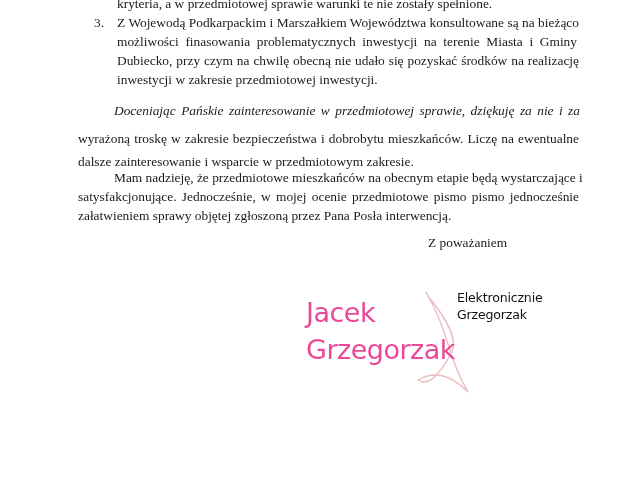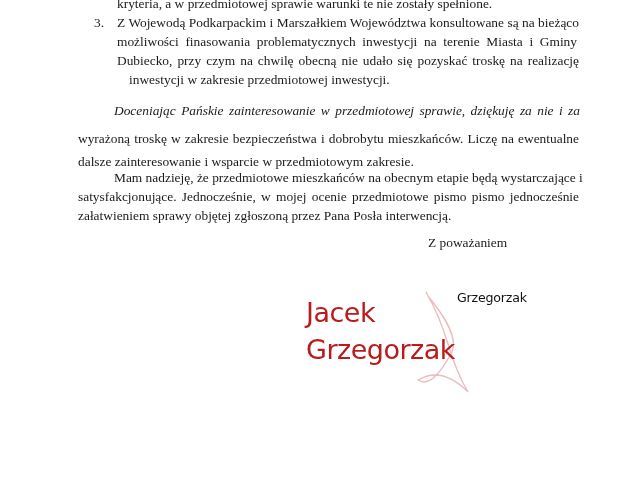"Dubiecko, przy czym na chwilę" div.line { text: troskę -> środków }
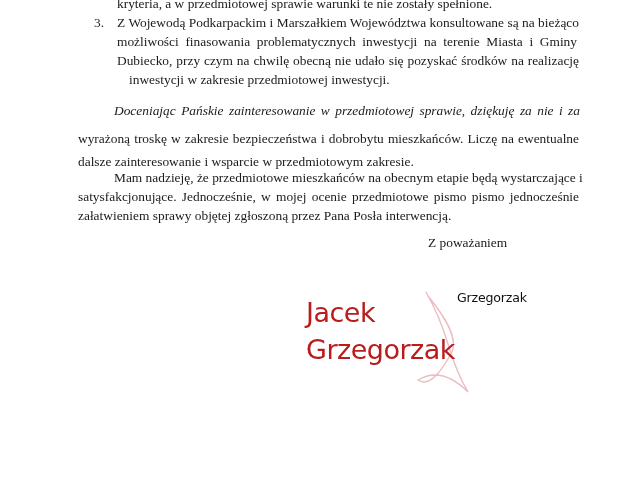"inwestycji w zakresie przedmiotowej" div.line { margin-left: 12px -> none }
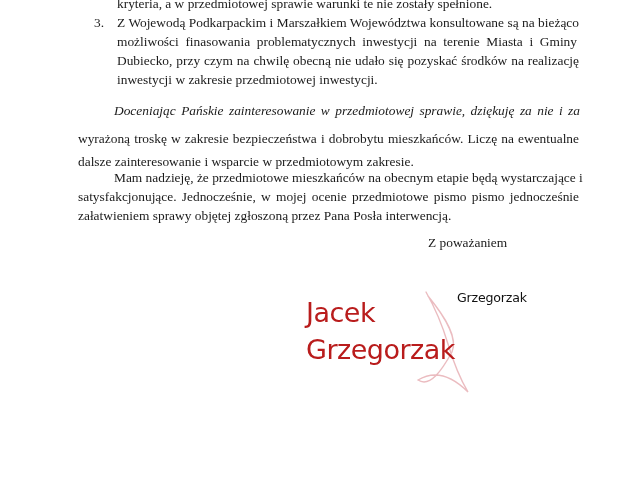"Jacek" .sig-name { color: #b91c1c -> #ec4899 }
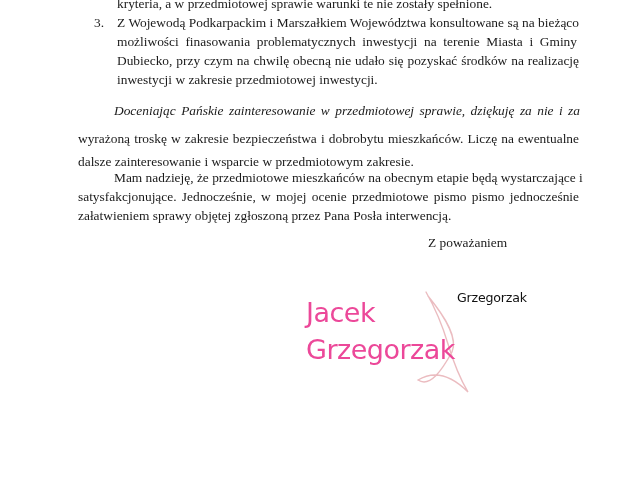"Elektronicznie" div { html: none -> <div>Elektronicznie</div> }
